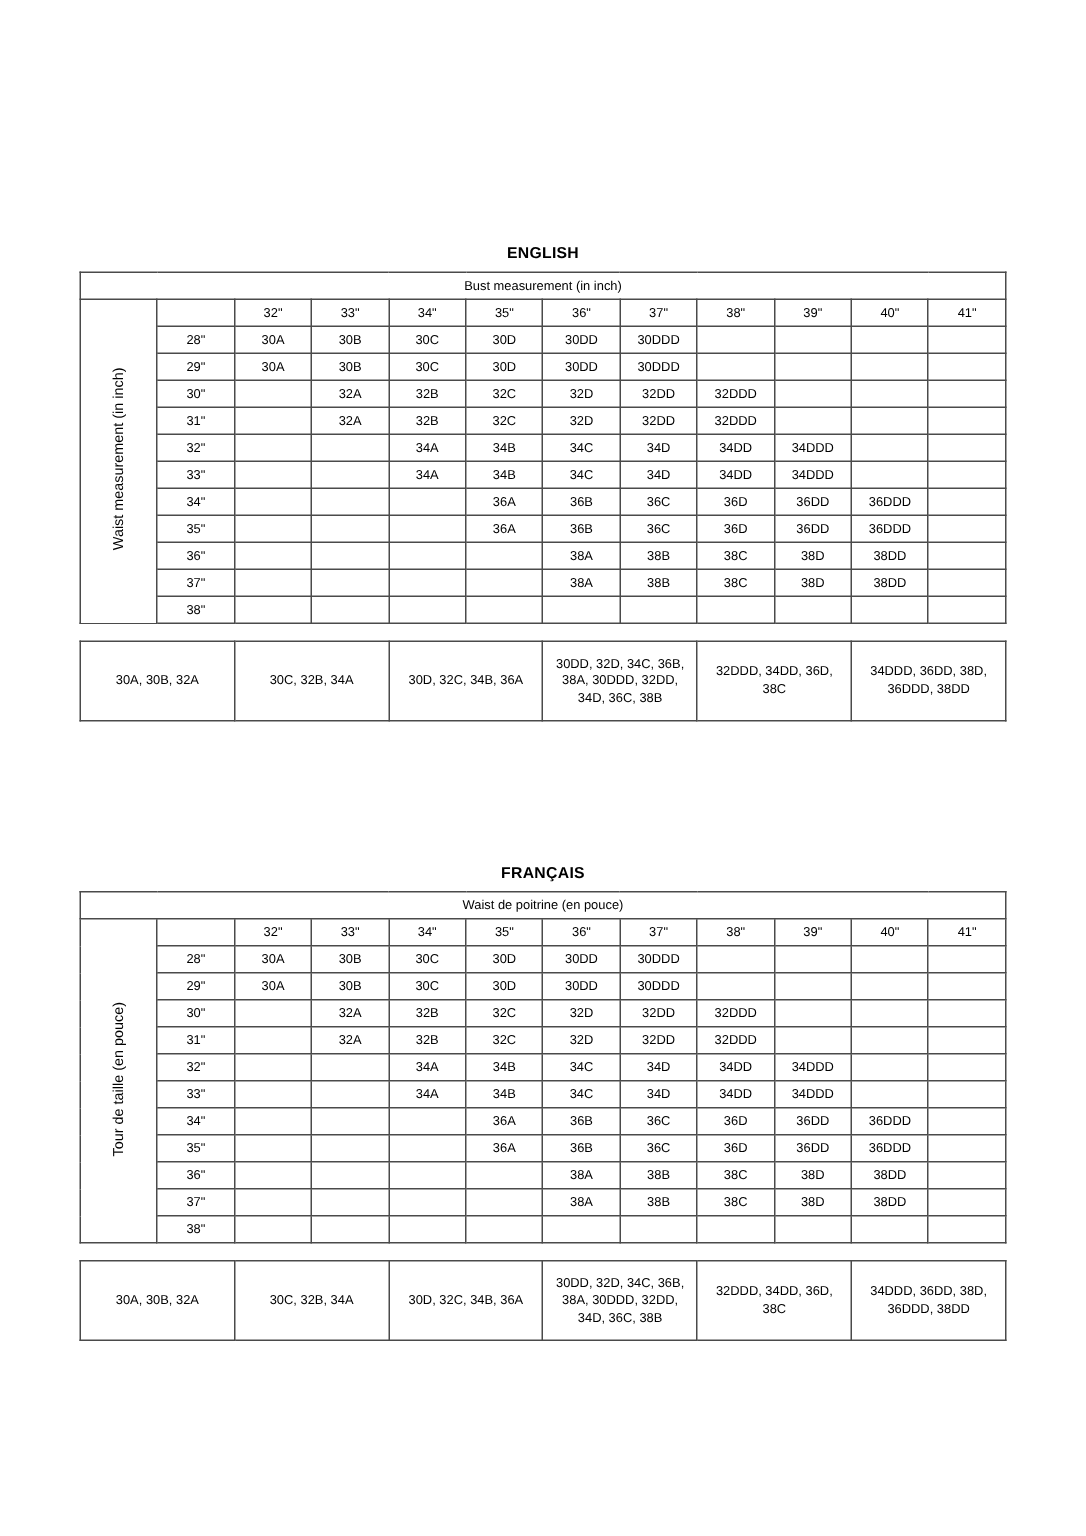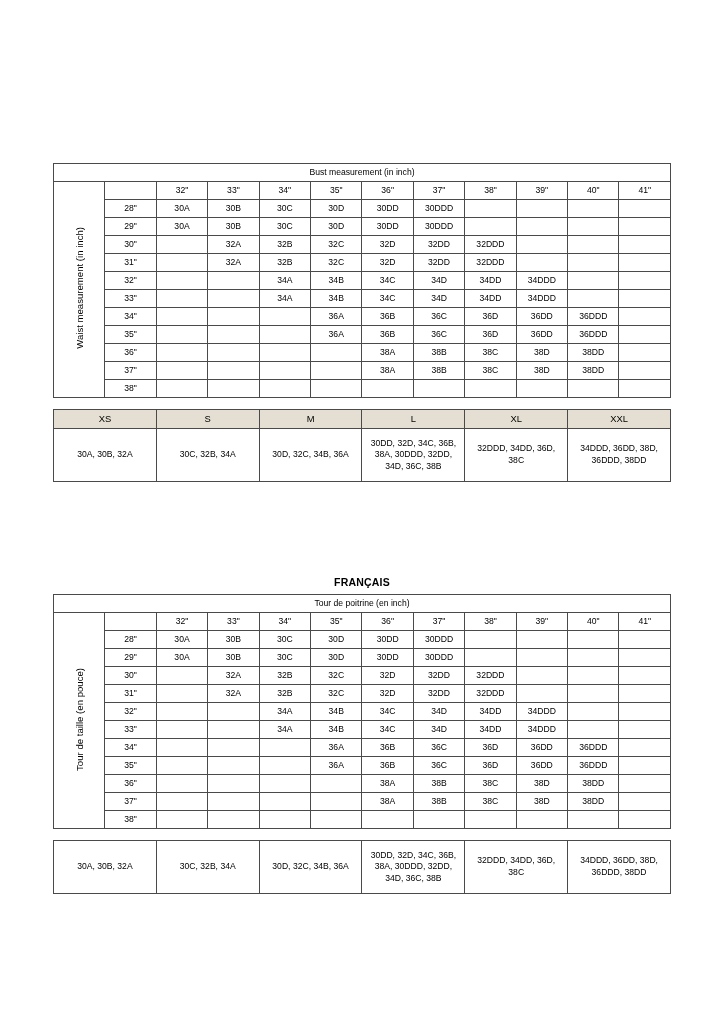"ENGLISH" div.lang-title { html: none -> <div>ENGLISH</div> }
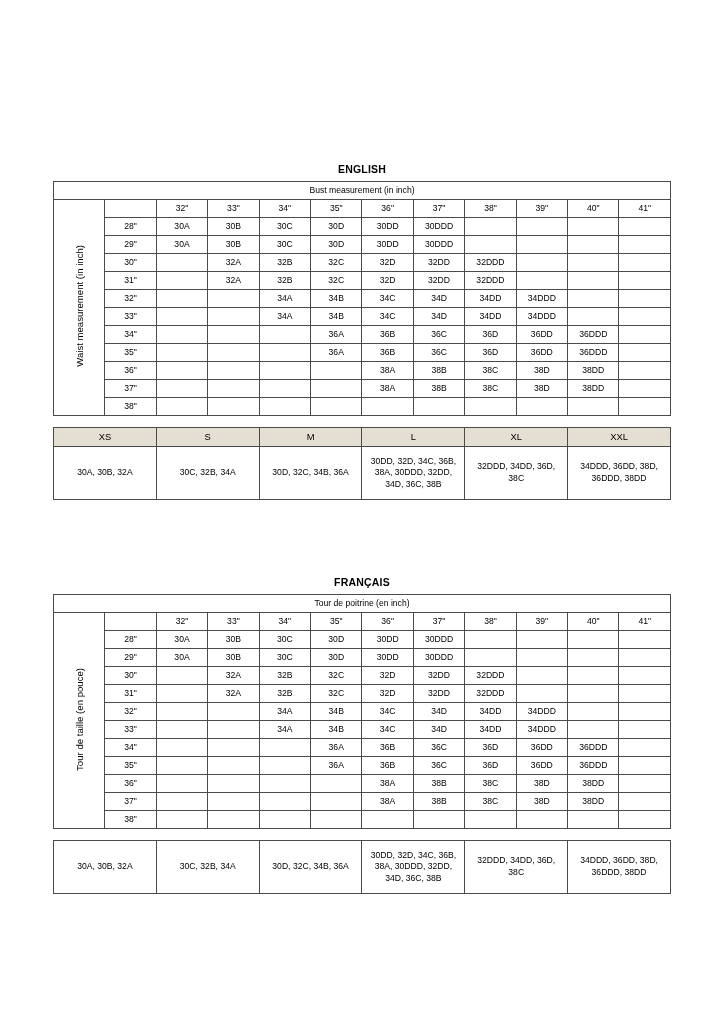"XS" tr { html: <tr> <td>XS</td> <td>S</td> <td>M</td> <td>L</td> <td>XL</td> <td>XXL</td> </tr> -> none }
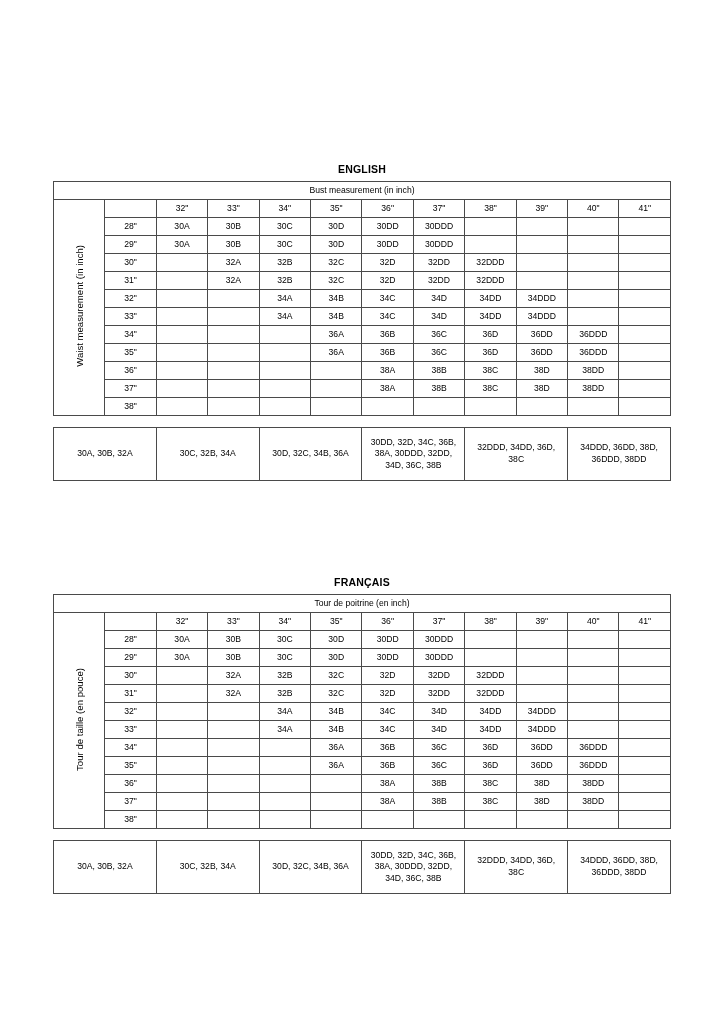"Tour de poitrine (en inch)" td.banner { text: Tour de poitrine (en inch -> Waist de poitrine (en pouce }
